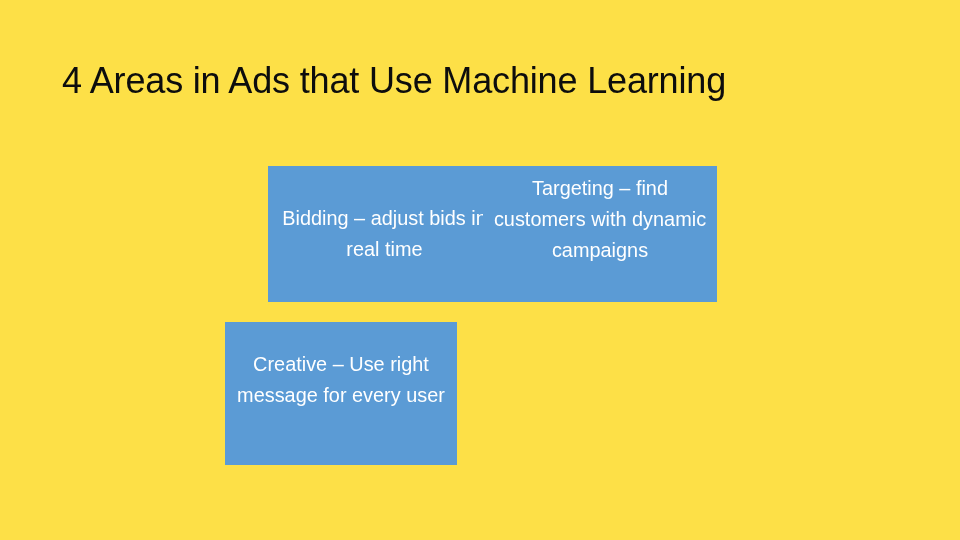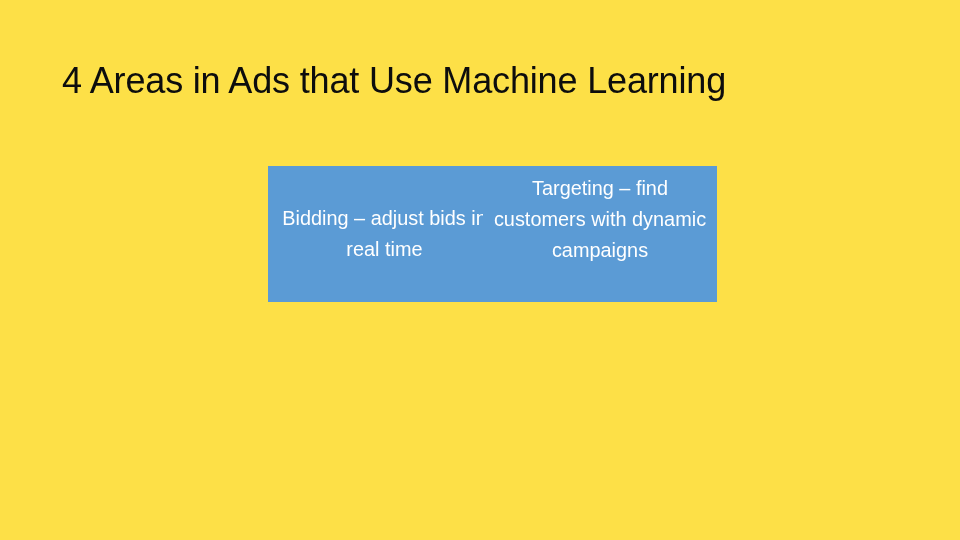"Creative – Use right message" div.box { html: none -> <div> <div>Creative – Use right message for every user</div> </div> }
